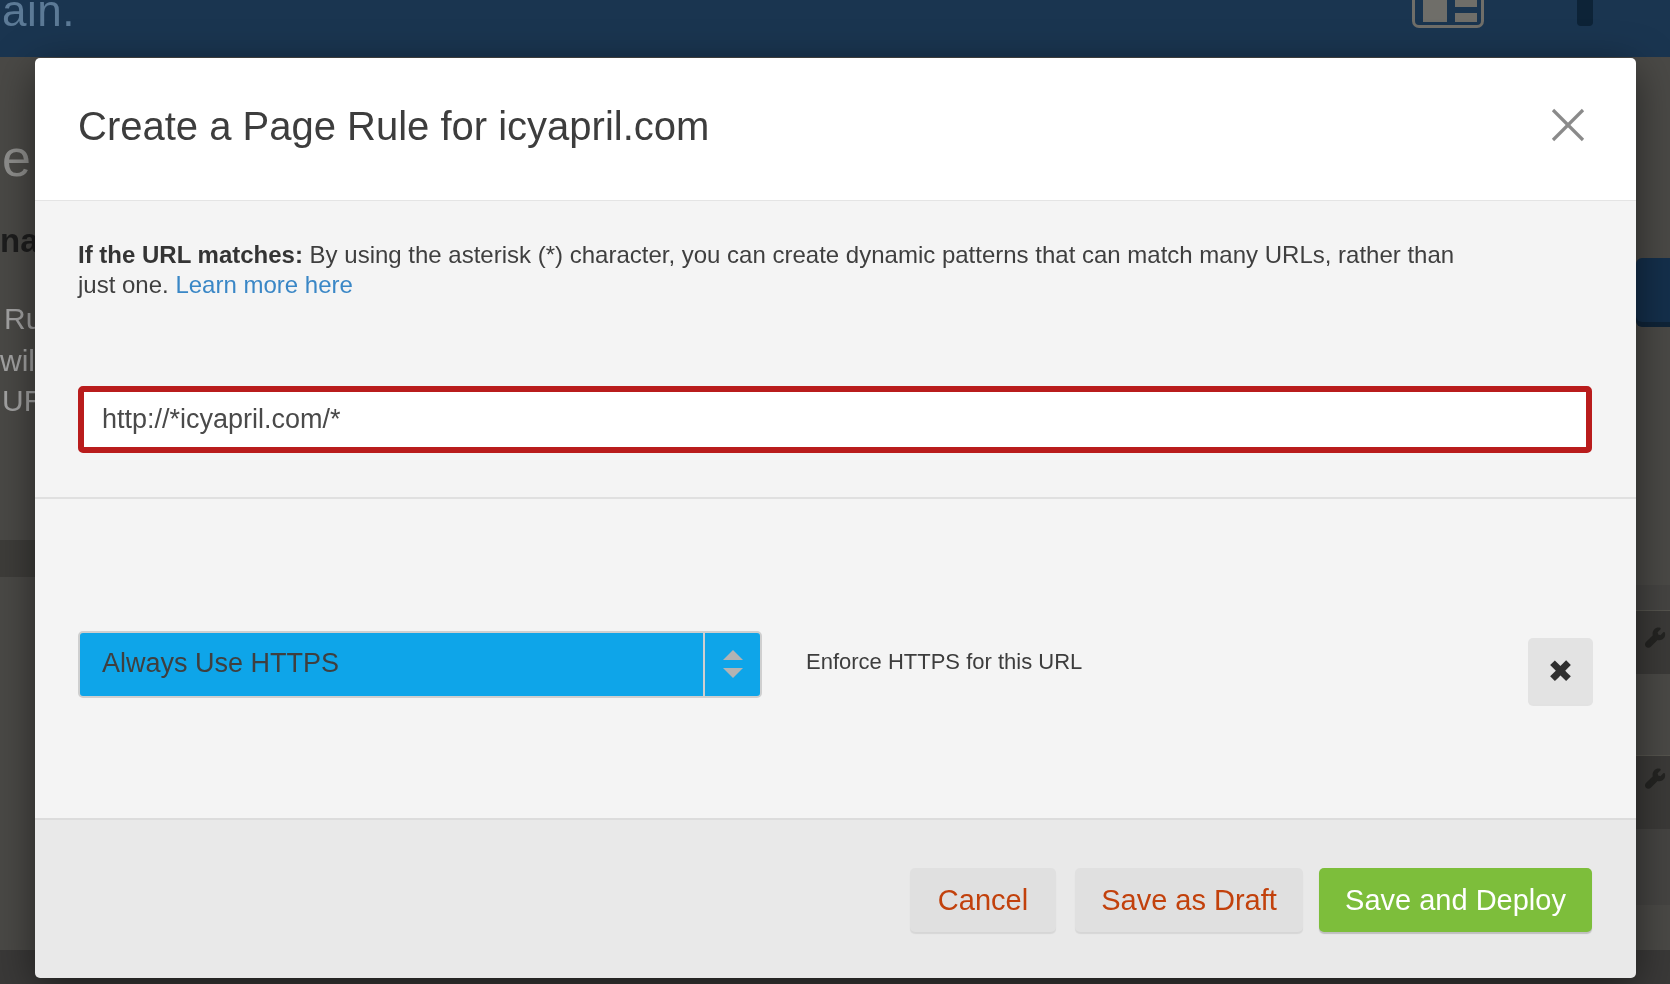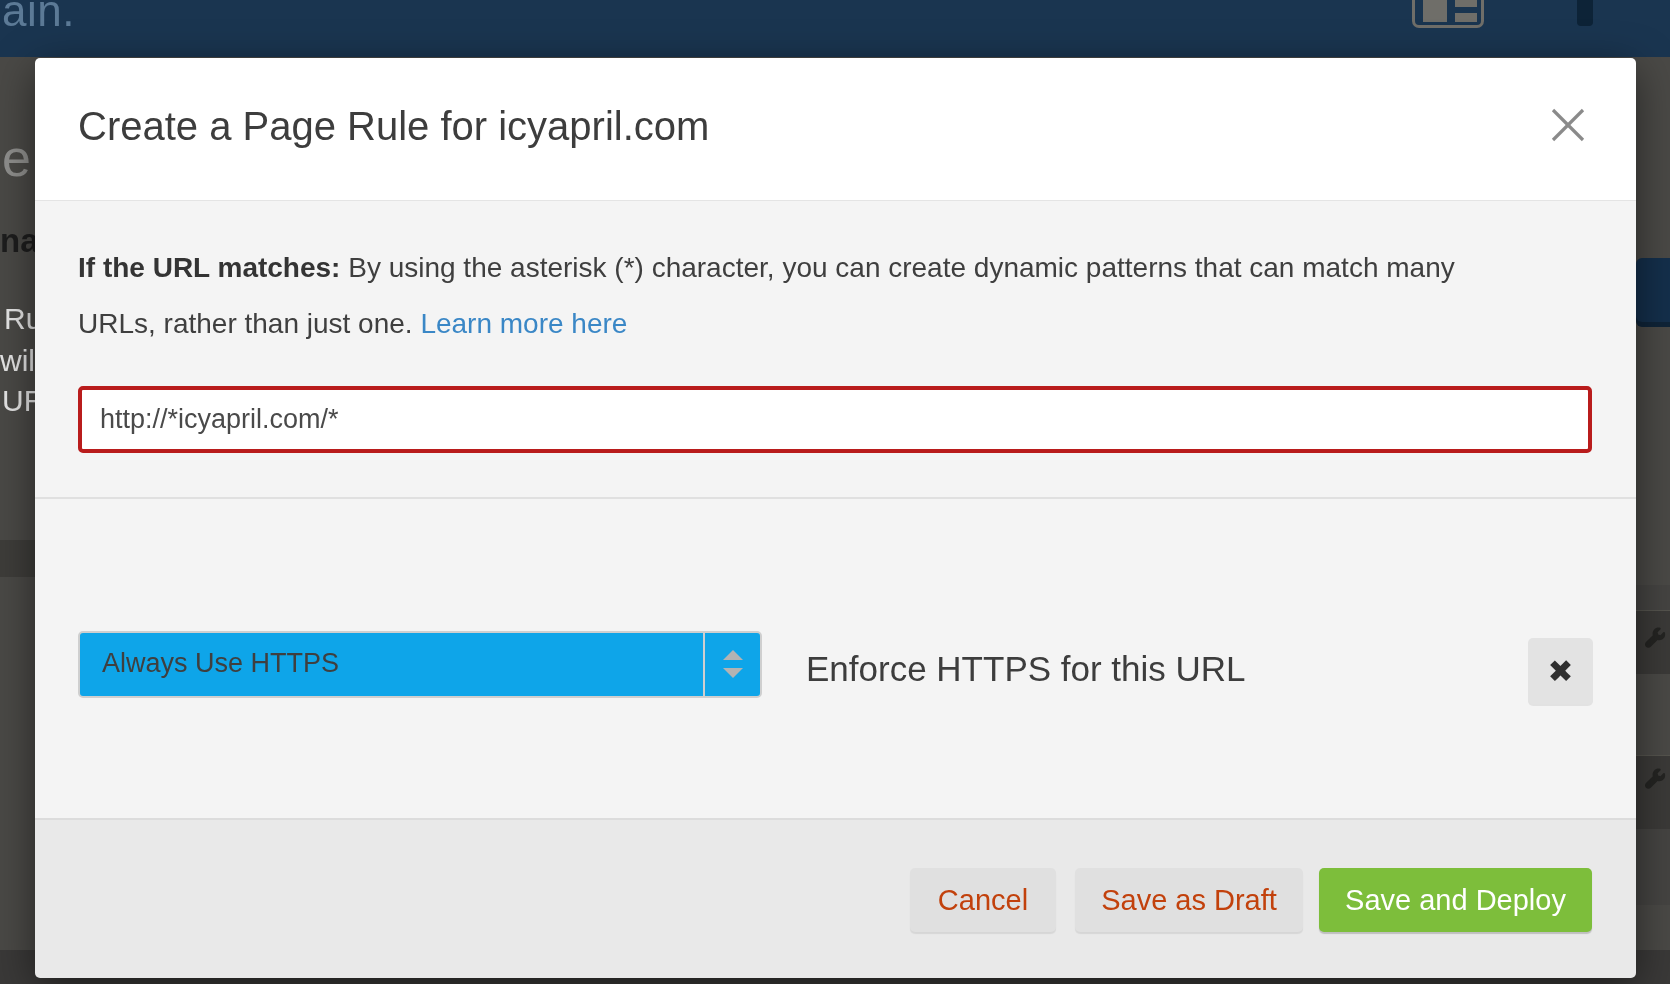"If the URL matches: By" .url-paragraph { font-size: 28px -> 24px; line-height: 56px -> 30px }
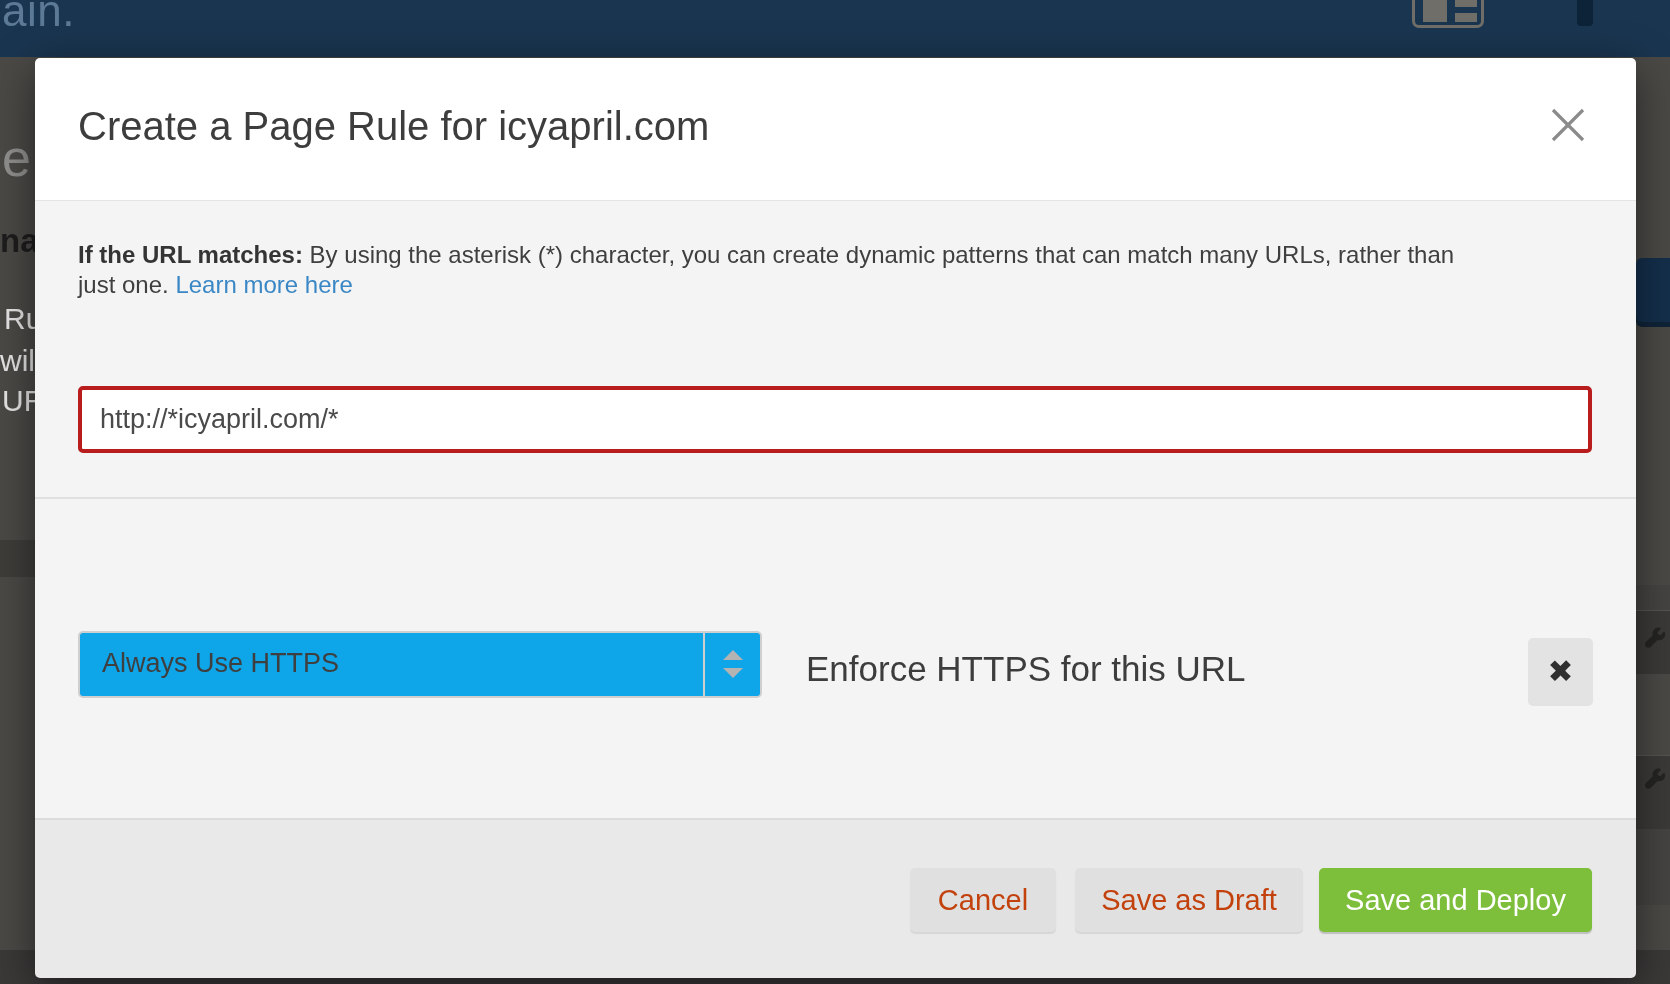"Ru" .bg-frag { color: #e5e5e5 -> #a3a3a3 }
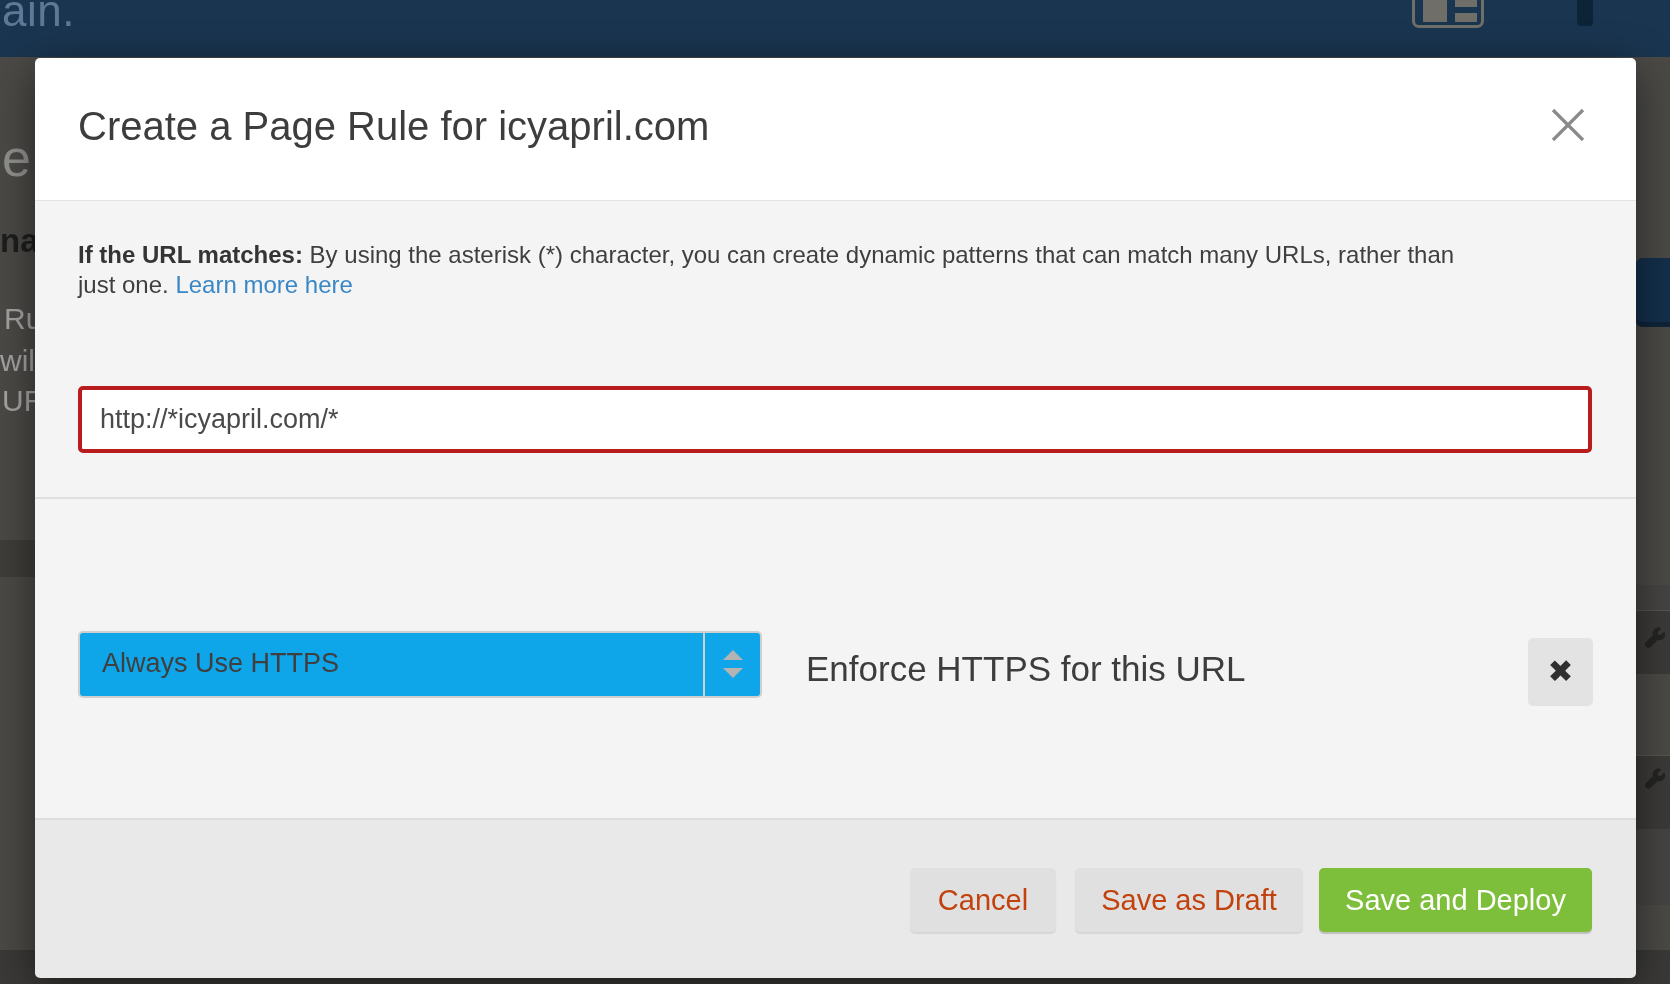"http://*icyapril.com/*" .url-input { border: 4px solid #b91c1c -> 6px solid #b91c1c }
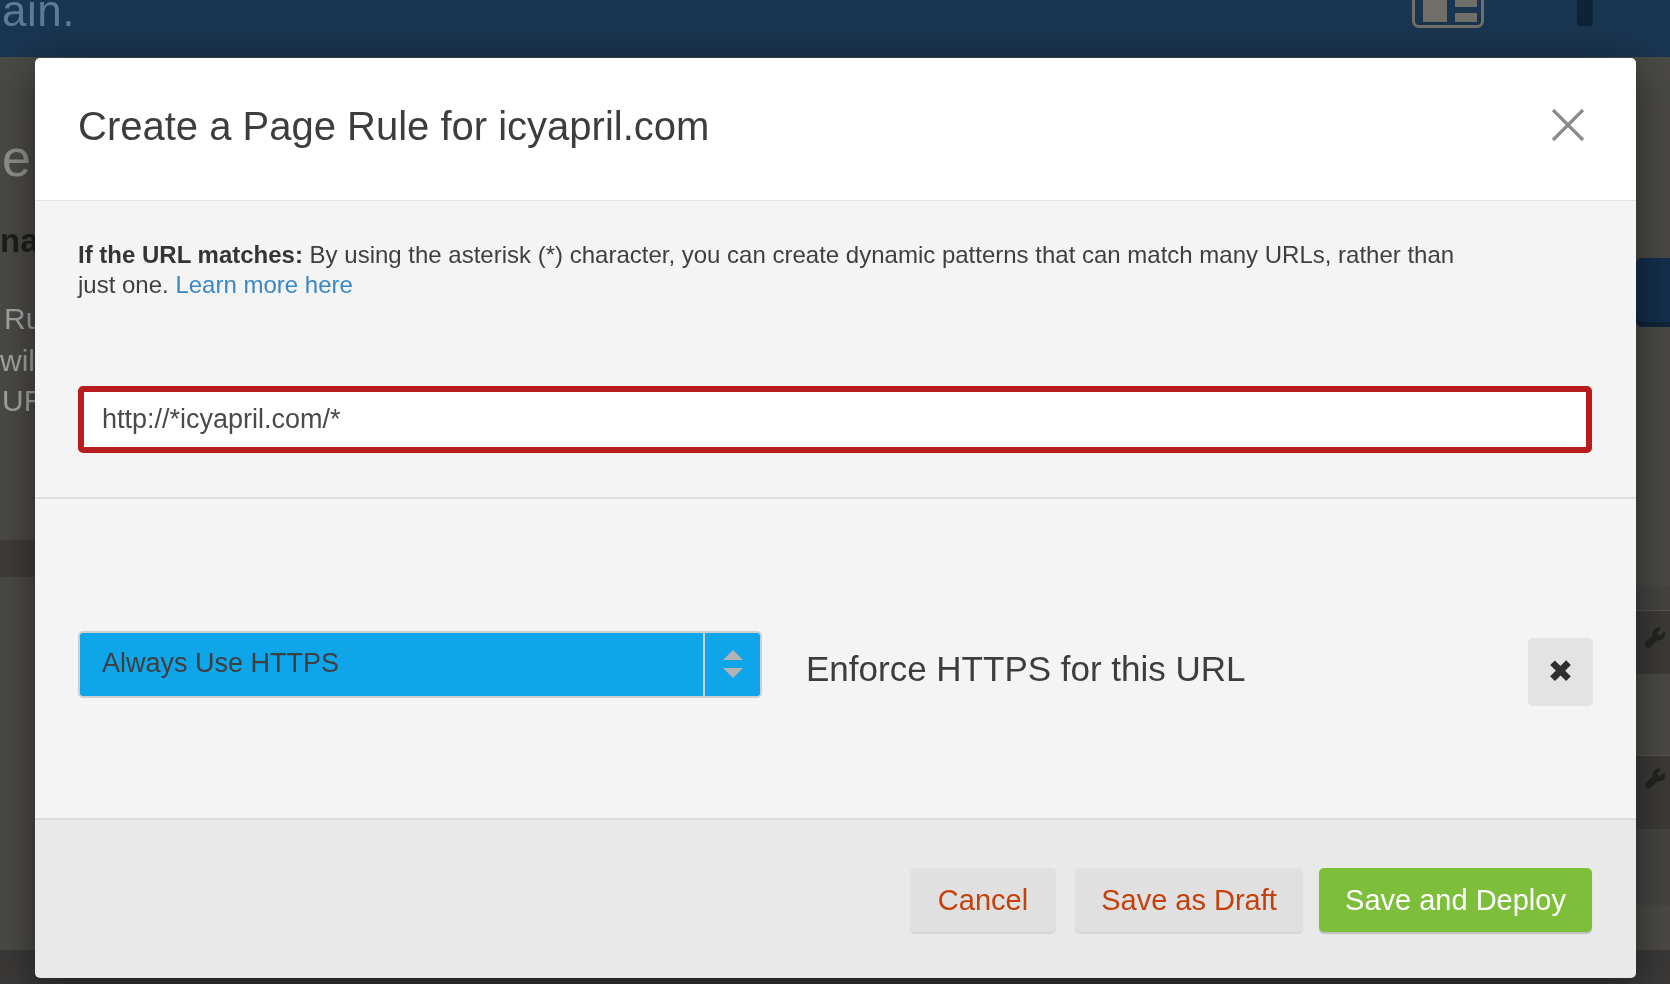"Enforce HTTPS for this URL" .setting-desc { font-size: 35px -> 22px }
